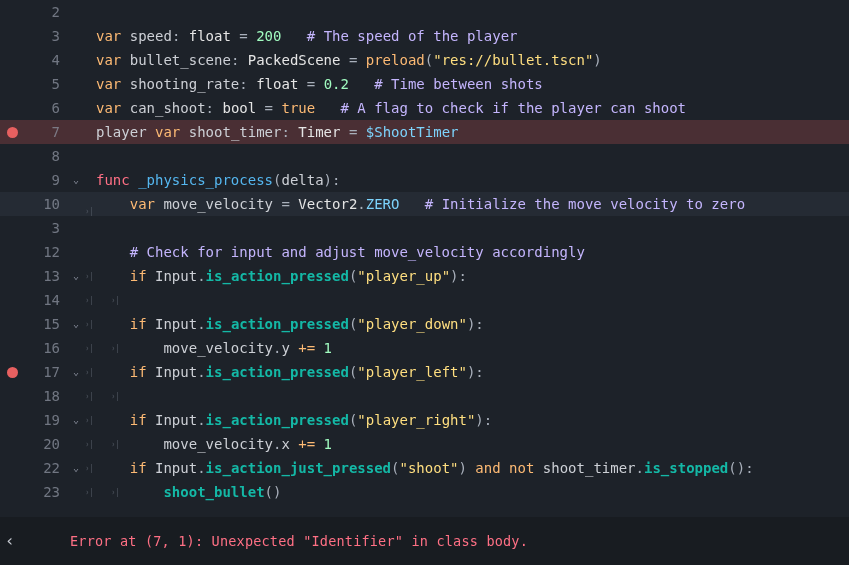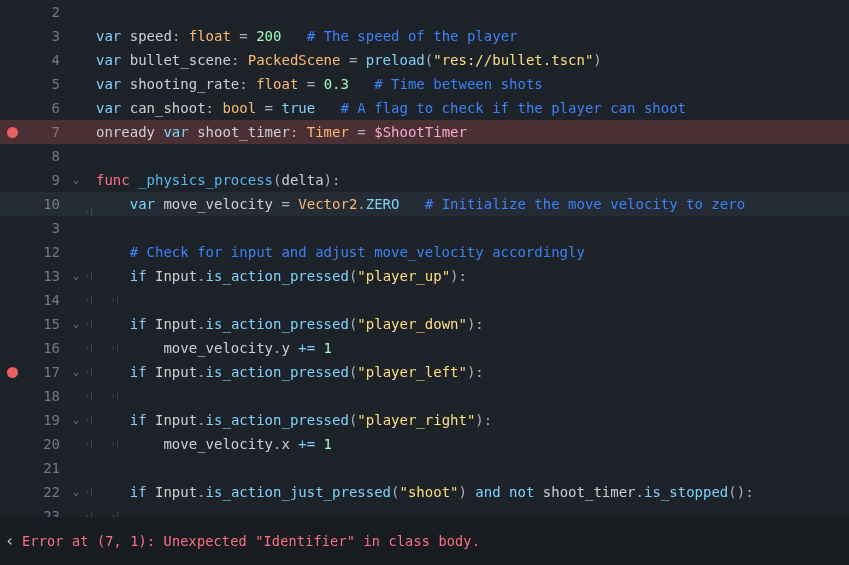"var" .kw { color: #7dd3fc -> #fdba74 }
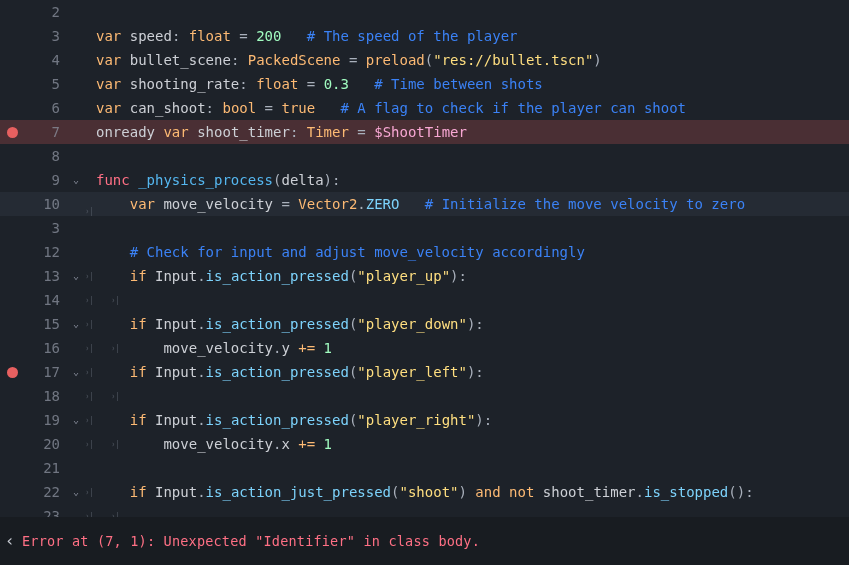"float" .type { color: #fdba74 -> #e5e5e5 }
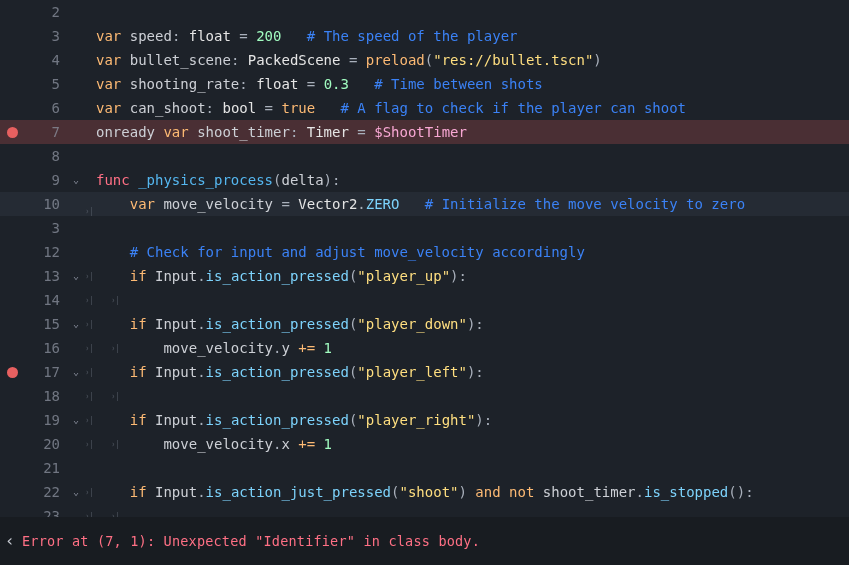"# The speed of the" .com { color: #3b82f6 -> #c4b5fd }
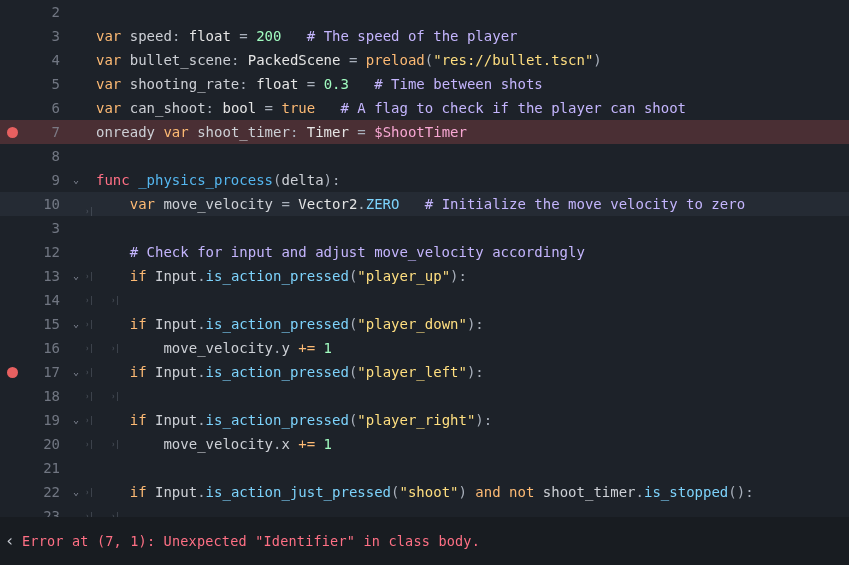"0.3" span.num { text: 0.3 -> 0.2 }
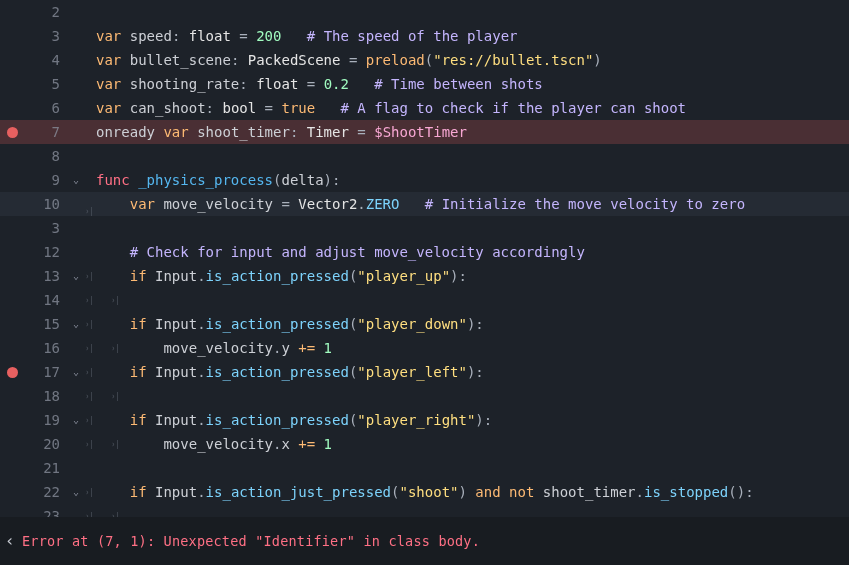"onready" span { text: onready -> player }
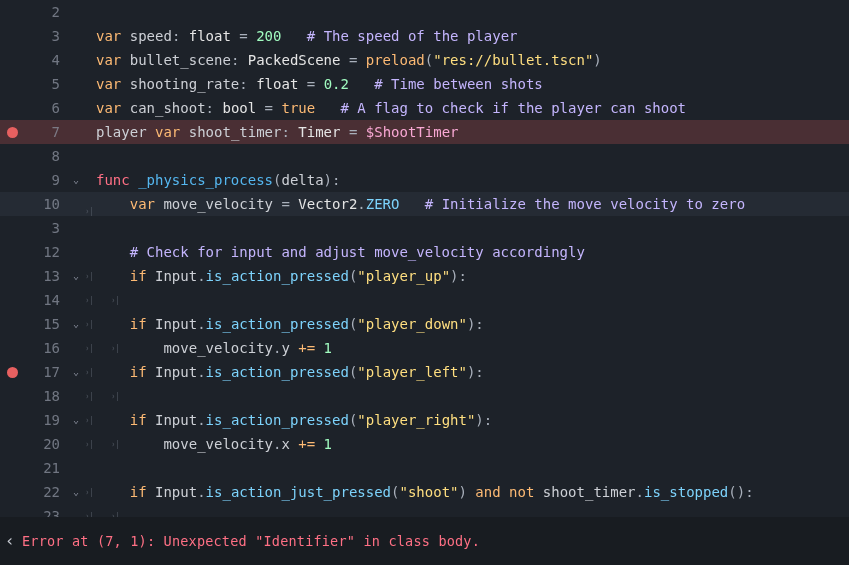"$ShootTimer" .node { color: #f9a8d4 -> #7dd3fc }
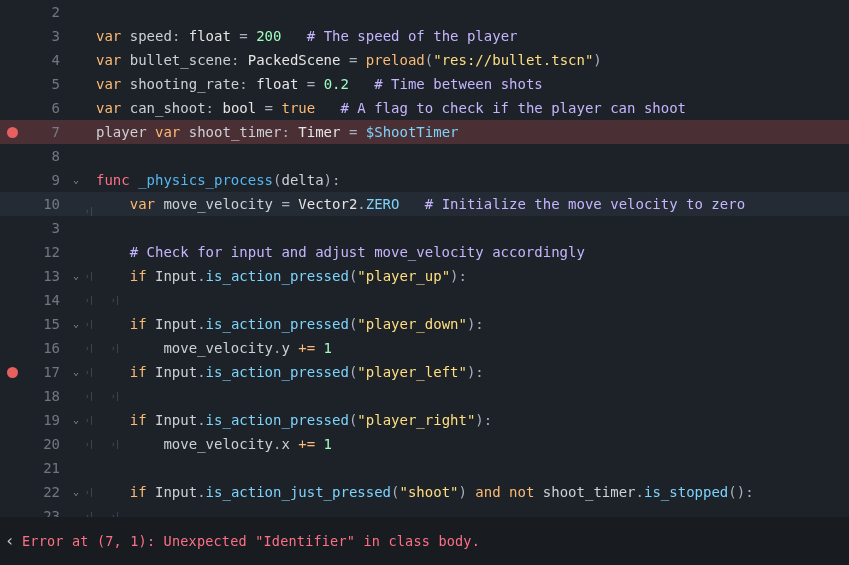"is_action_pressed" .call { color: #7dd3fc -> #14b8a6; font-weight: none -> bold }
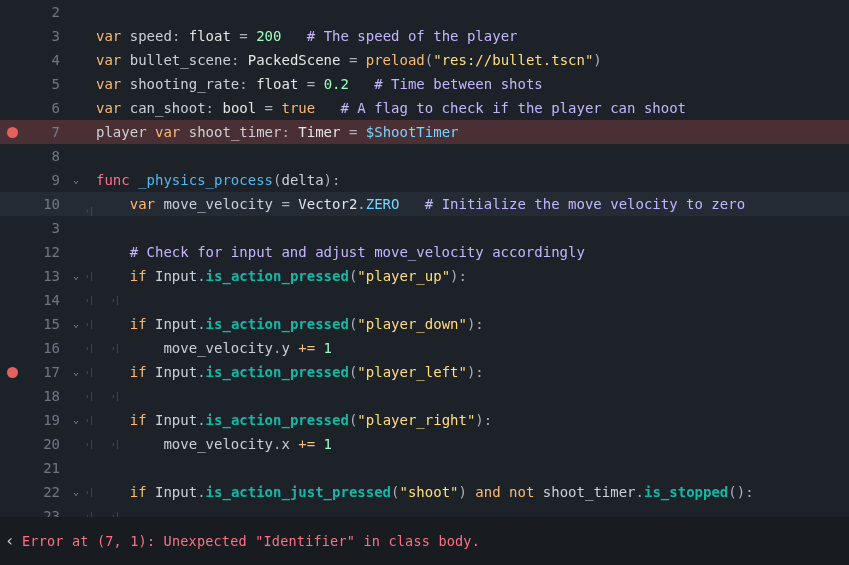"21" div.line { html: <div> <div></div> <div>21</div> <div></div> <div></div> <div></div> <div></div> </div> -> none }
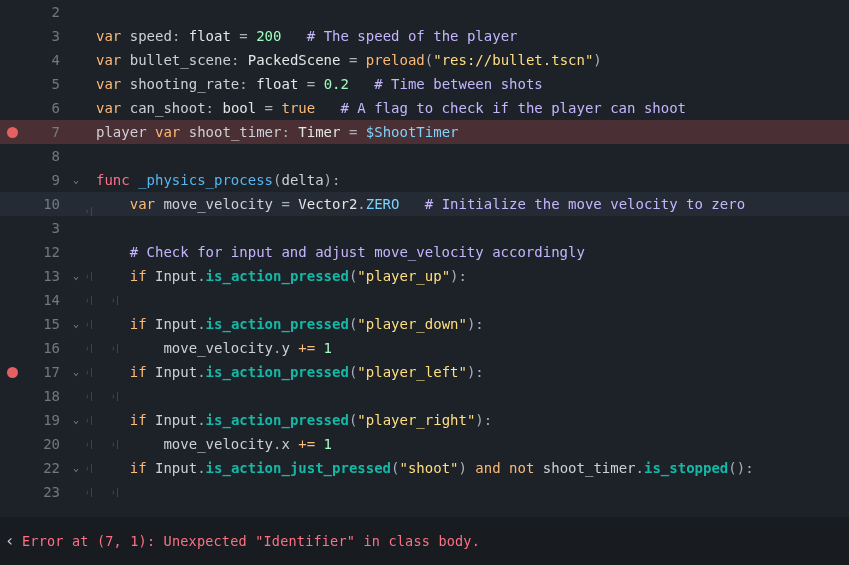"shoot_bullet()" div.code { html: none -> <div> <span>shoot_bullet</span><span>()</span></div> }
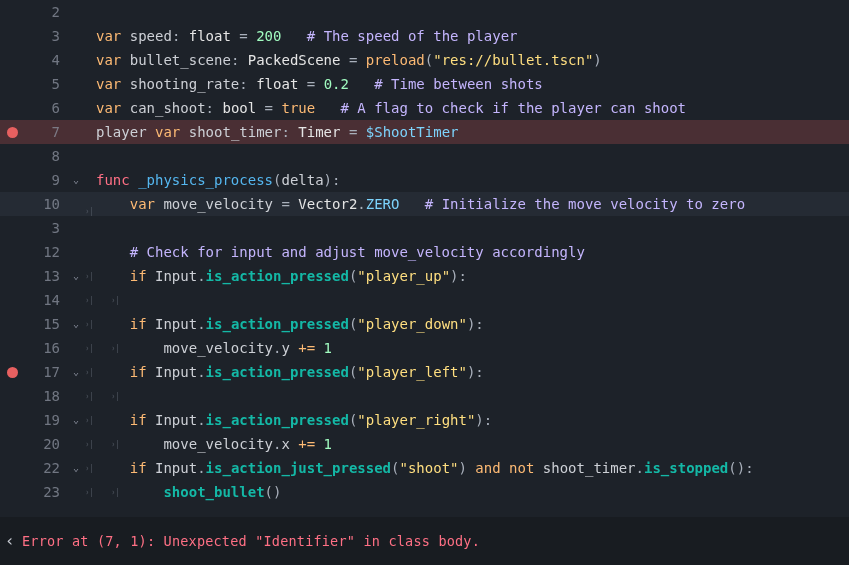"Error at (7, 1): Unexpected" .errorbar .msg { margin-left: none -> 48px }
